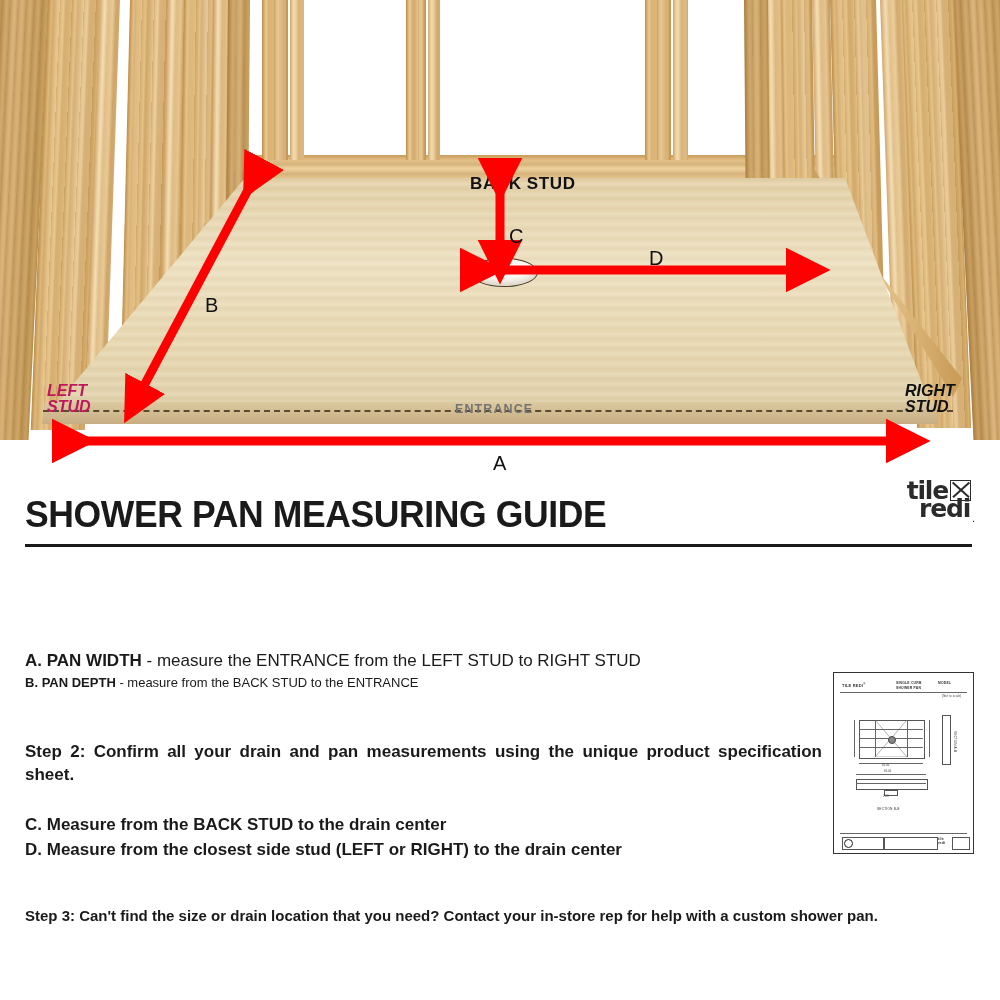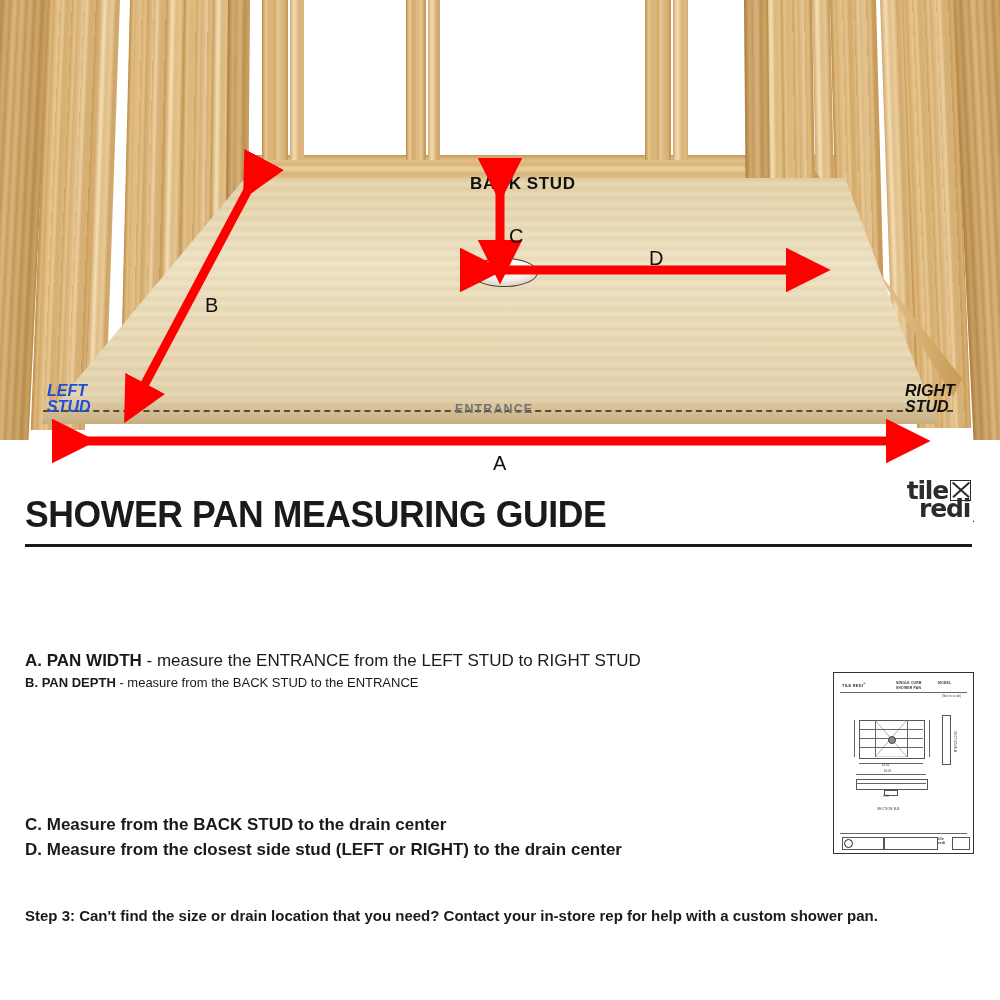"LEFT" div { color: #1d4ed8 -> #be185d }
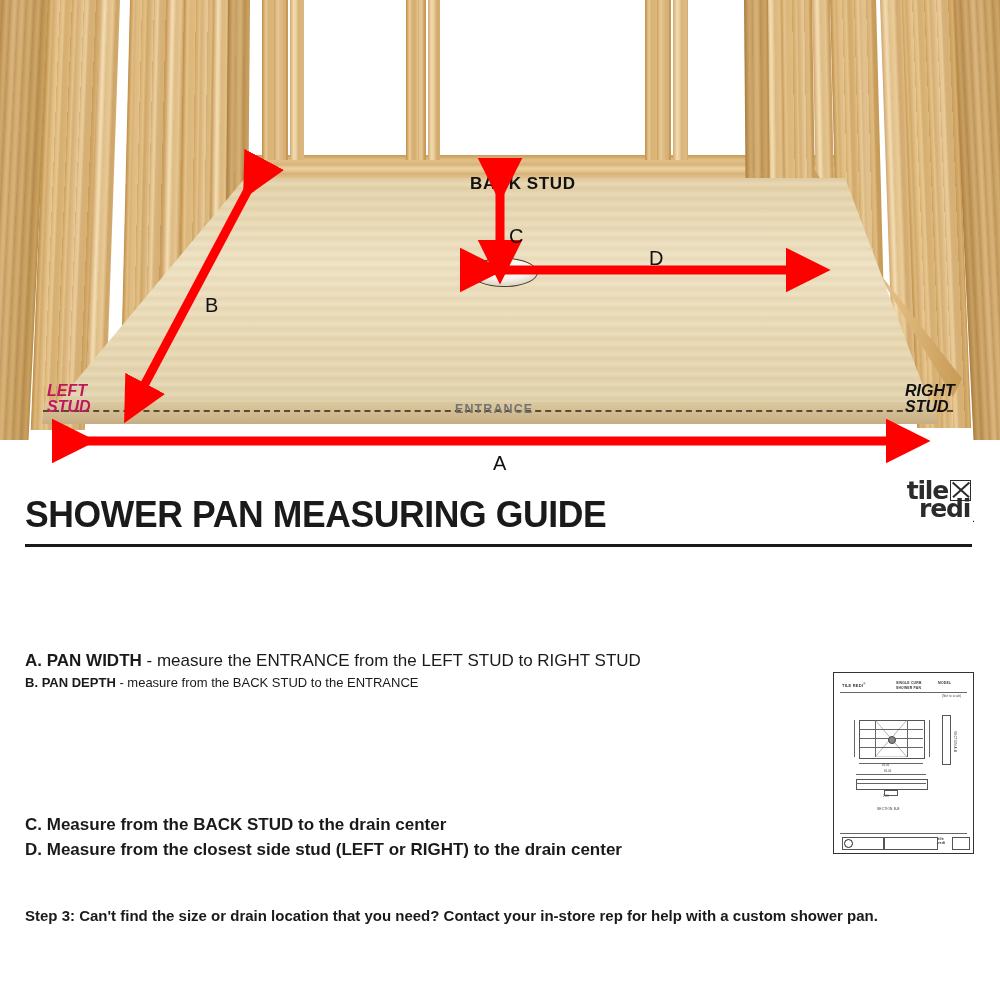"Step 2: Confirm all your" div { html: none -> <div>Step 2: Confirm all your drain and pan measurements using the unique product specification sheet.</div> }
